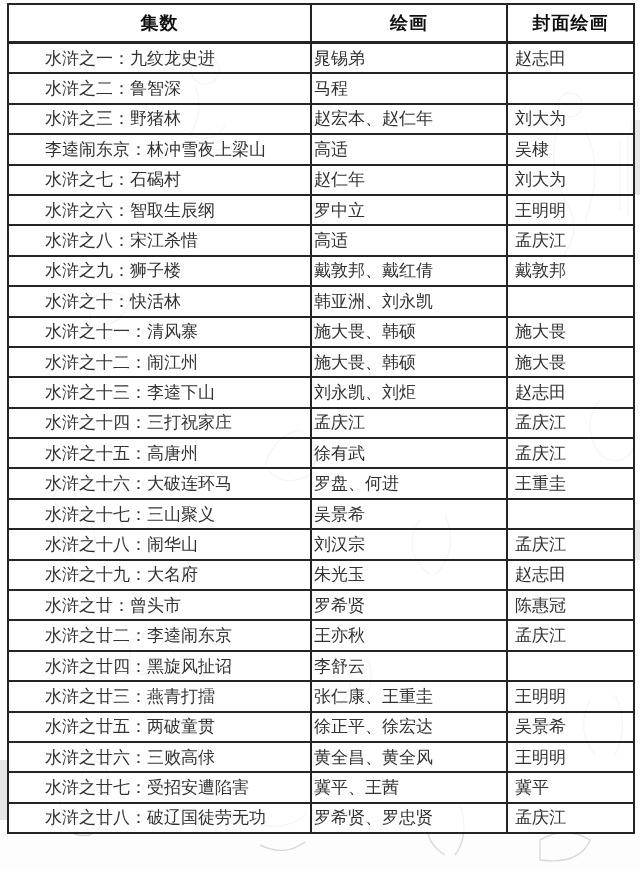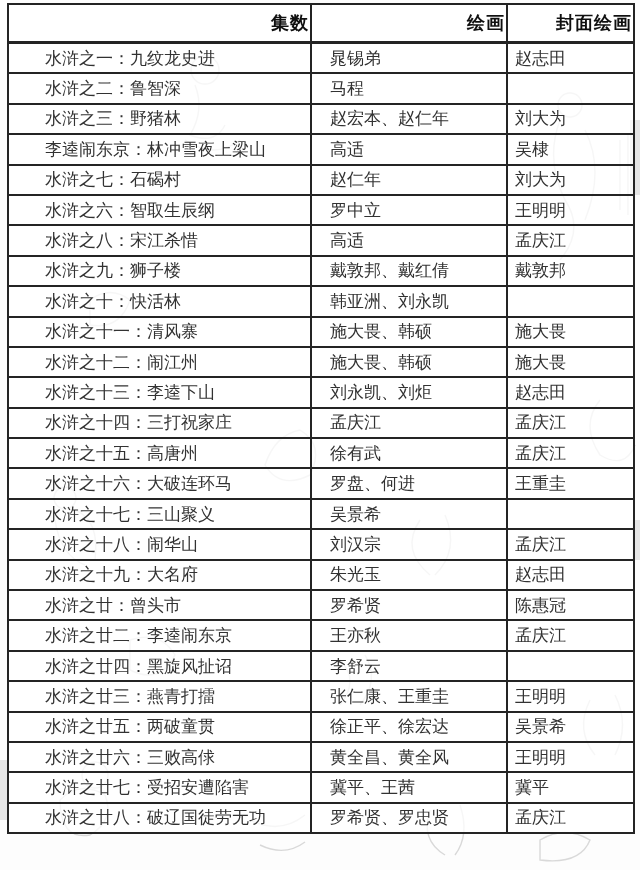"集数" table.roster th { text-align: right -> center }
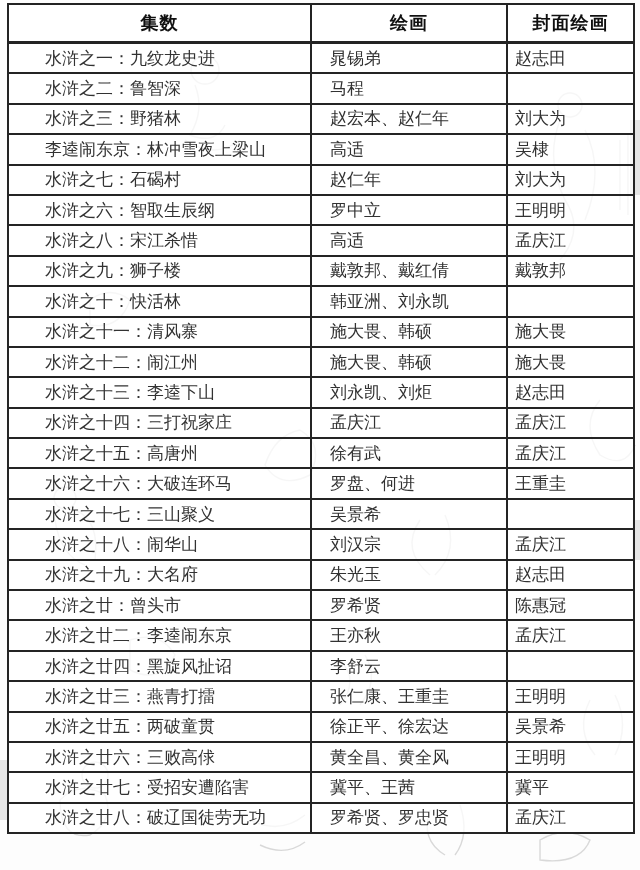"晁锡弟" table.roster td:nth-child(2) { padding-left: 18px -> 2px }
